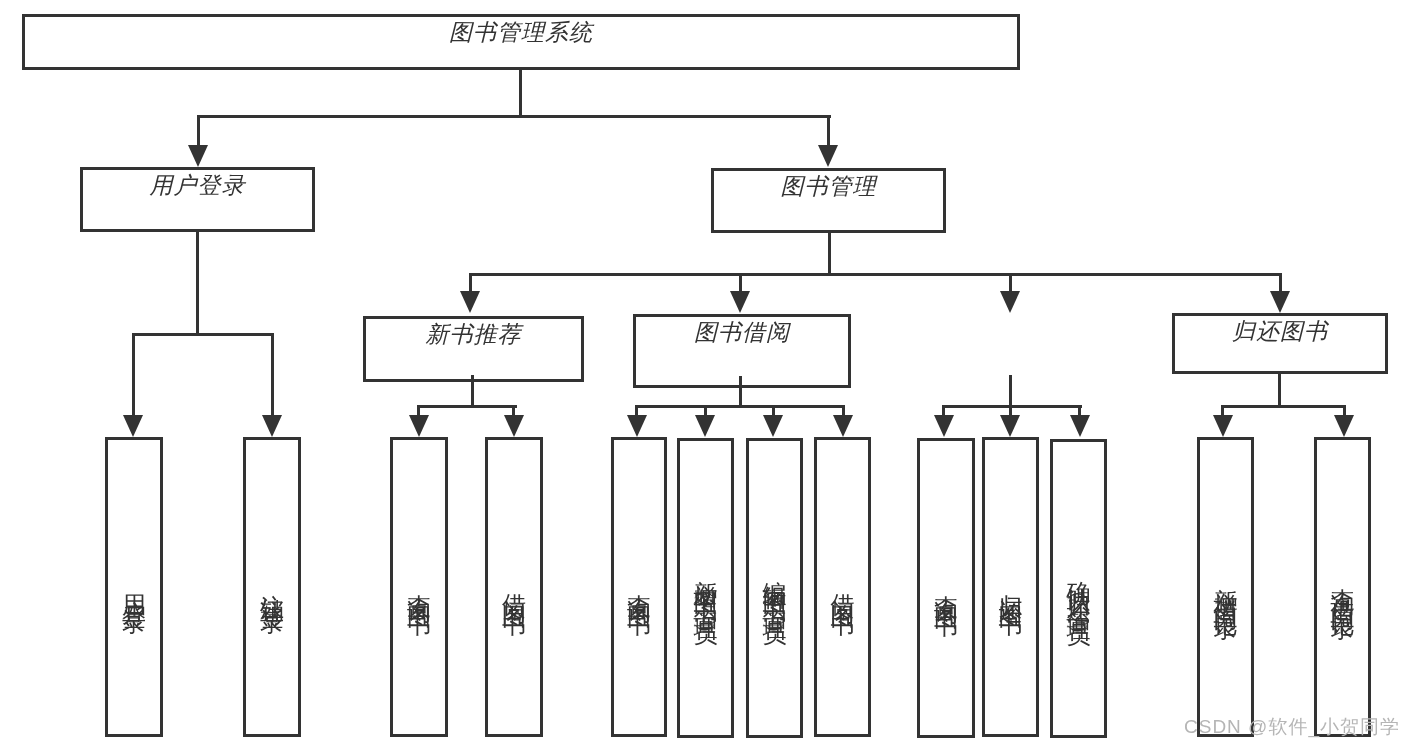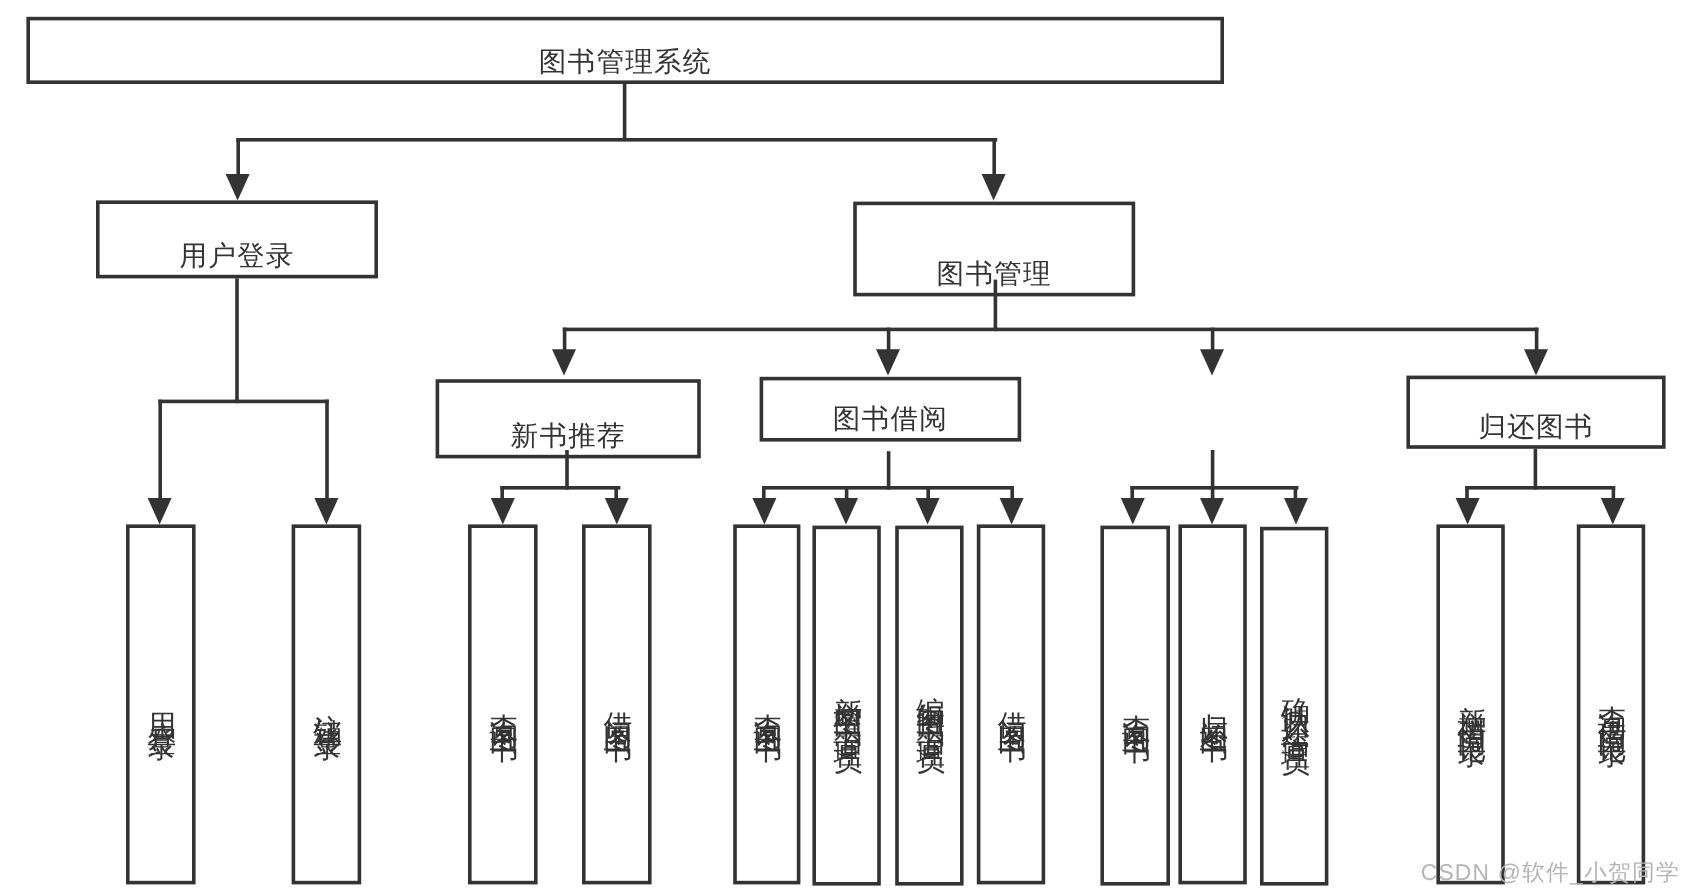"图书管理系统" .hbox { align-items: flex-end -> flex-start; font-style: none -> italic }
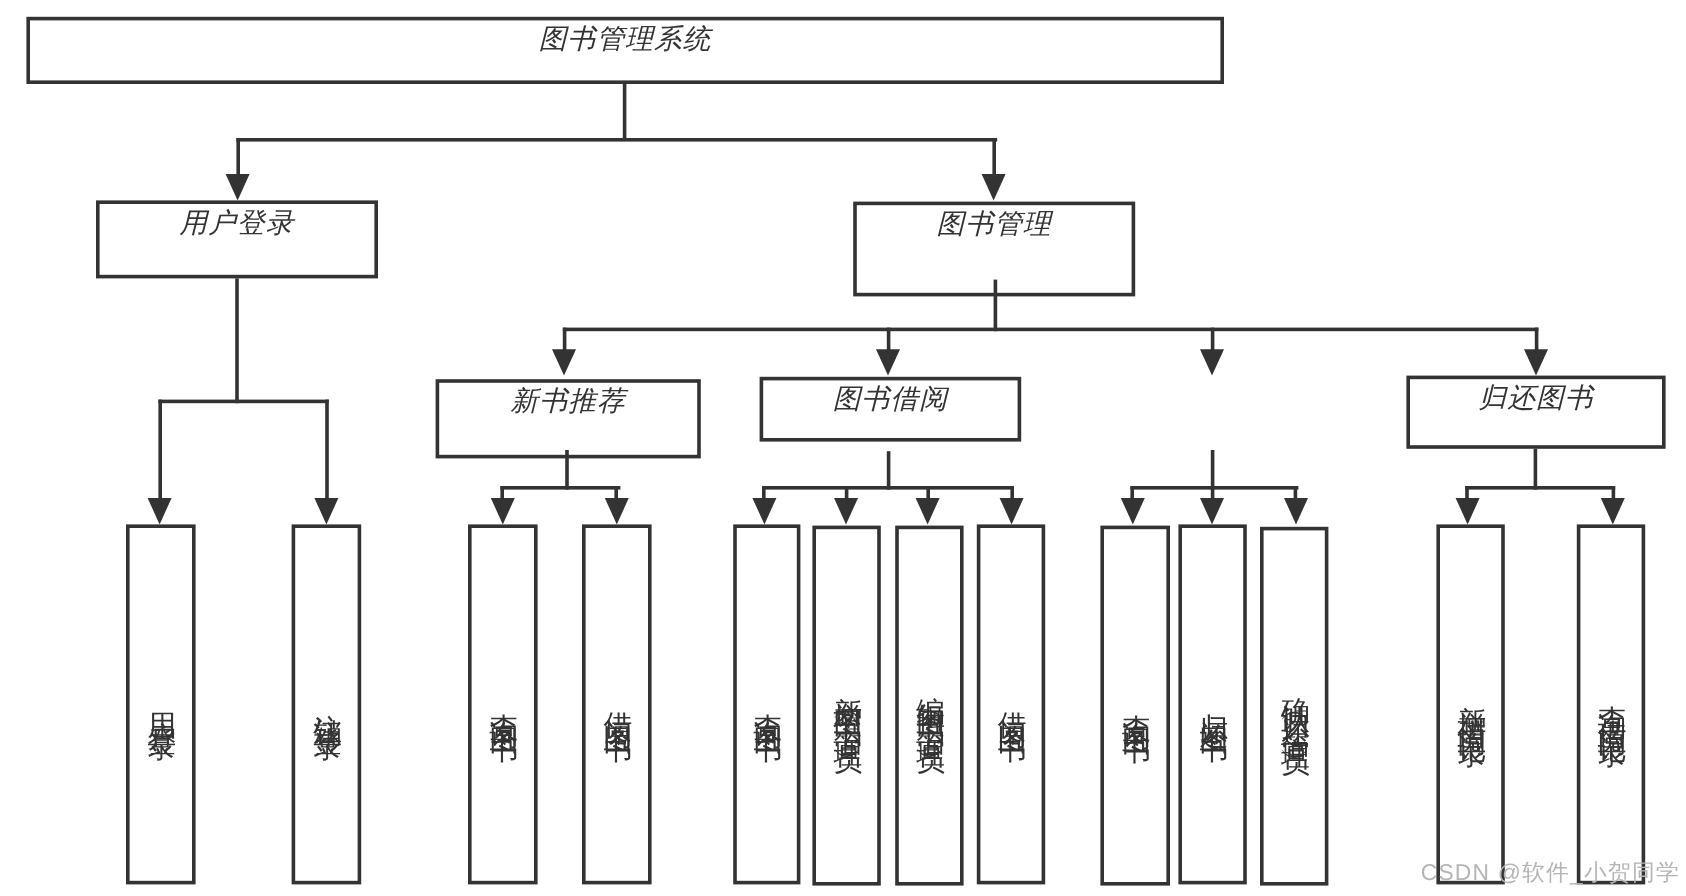"图书管理" div.hbox { height: 79px -> 65px }
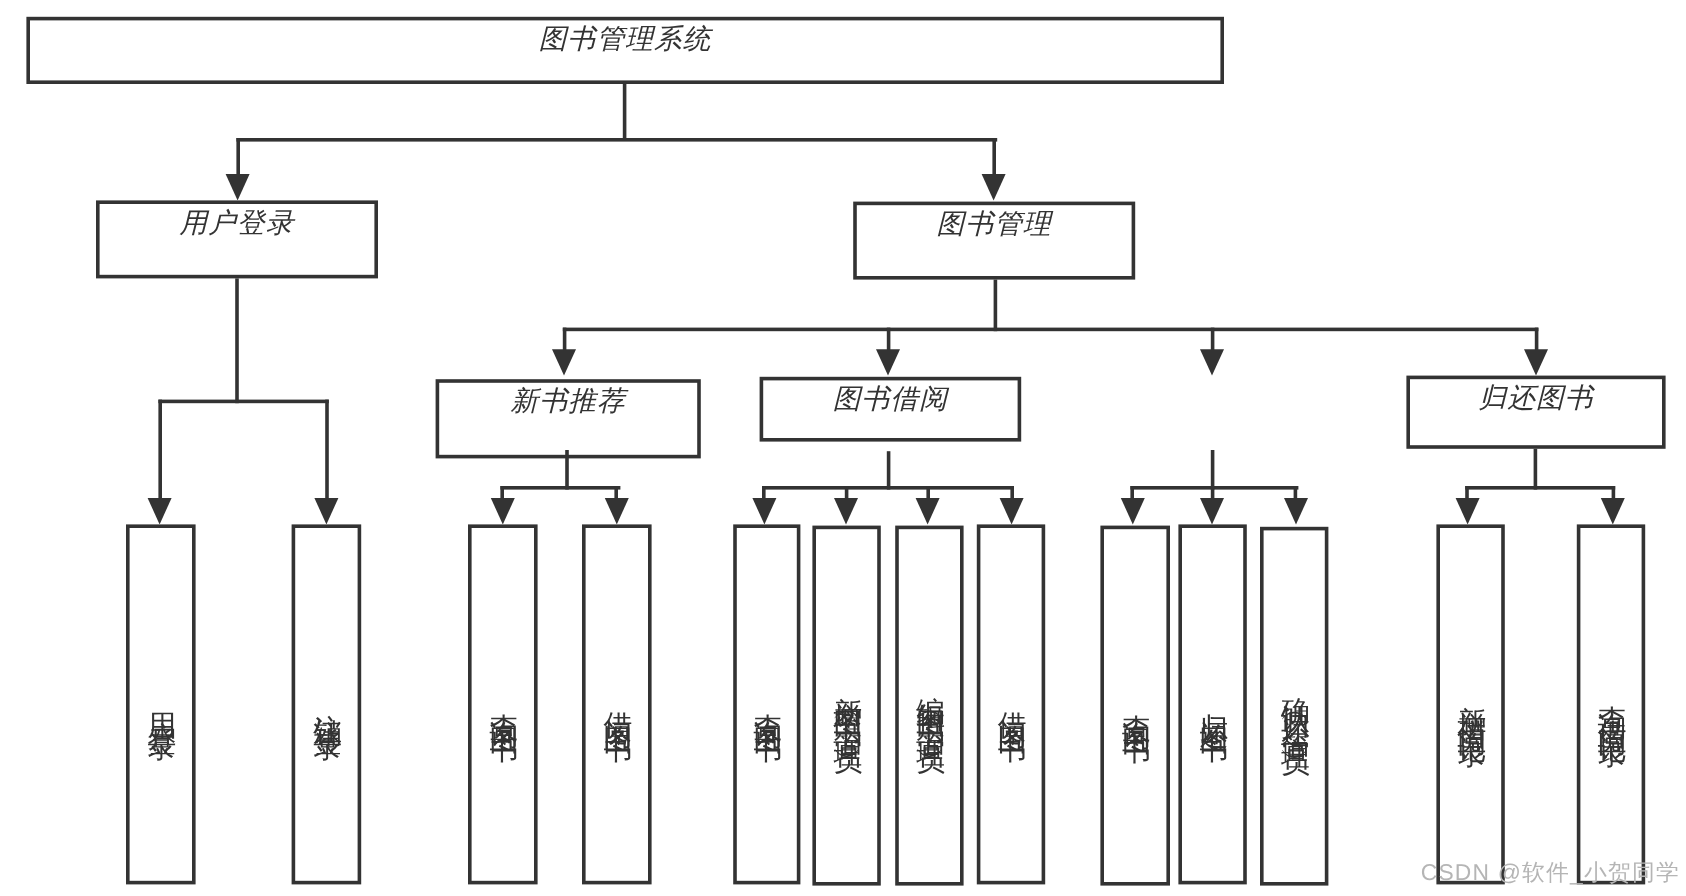"图书借阅" div.hbox { height: 54px -> 74px }
